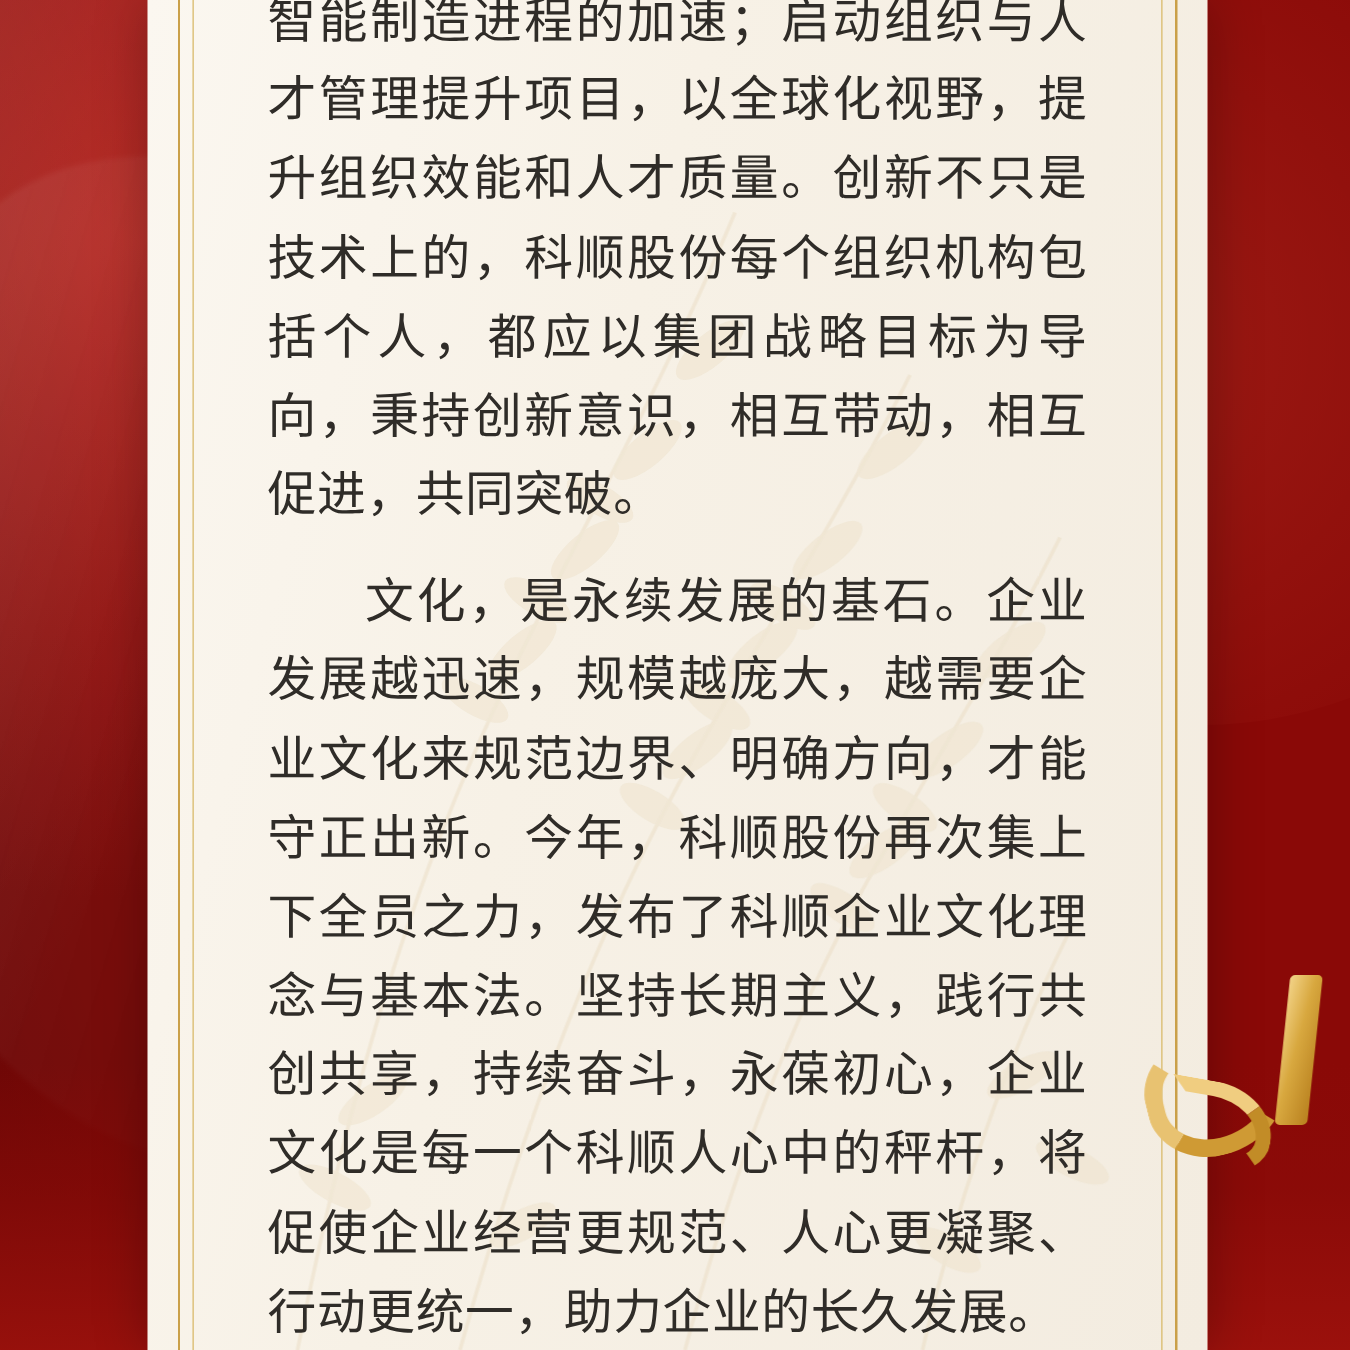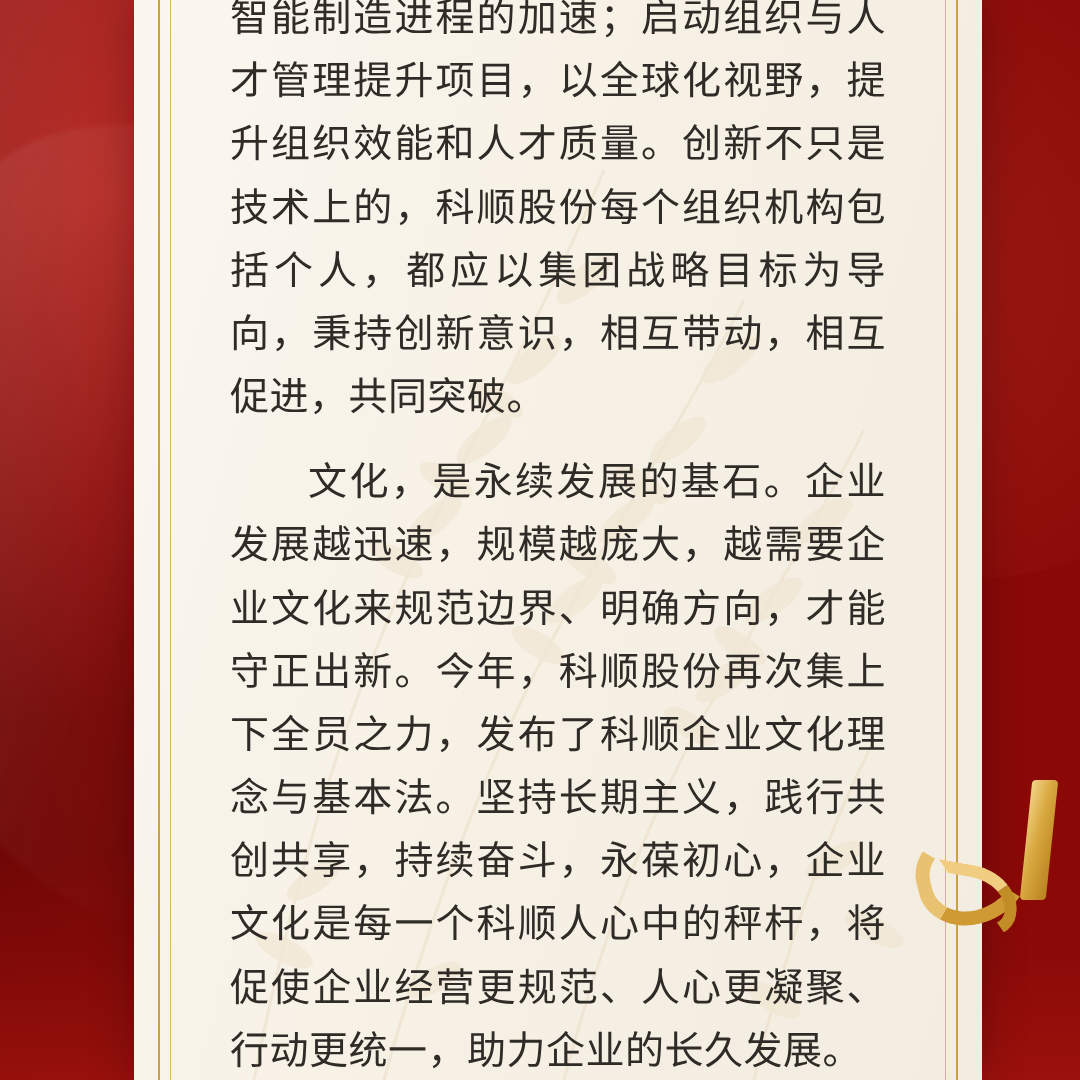"智能制造进程的加速；启动组织与人才管理提升项目，以全球化视野，提升组织效能和人才" .paper { left: 134px -> 118px }
